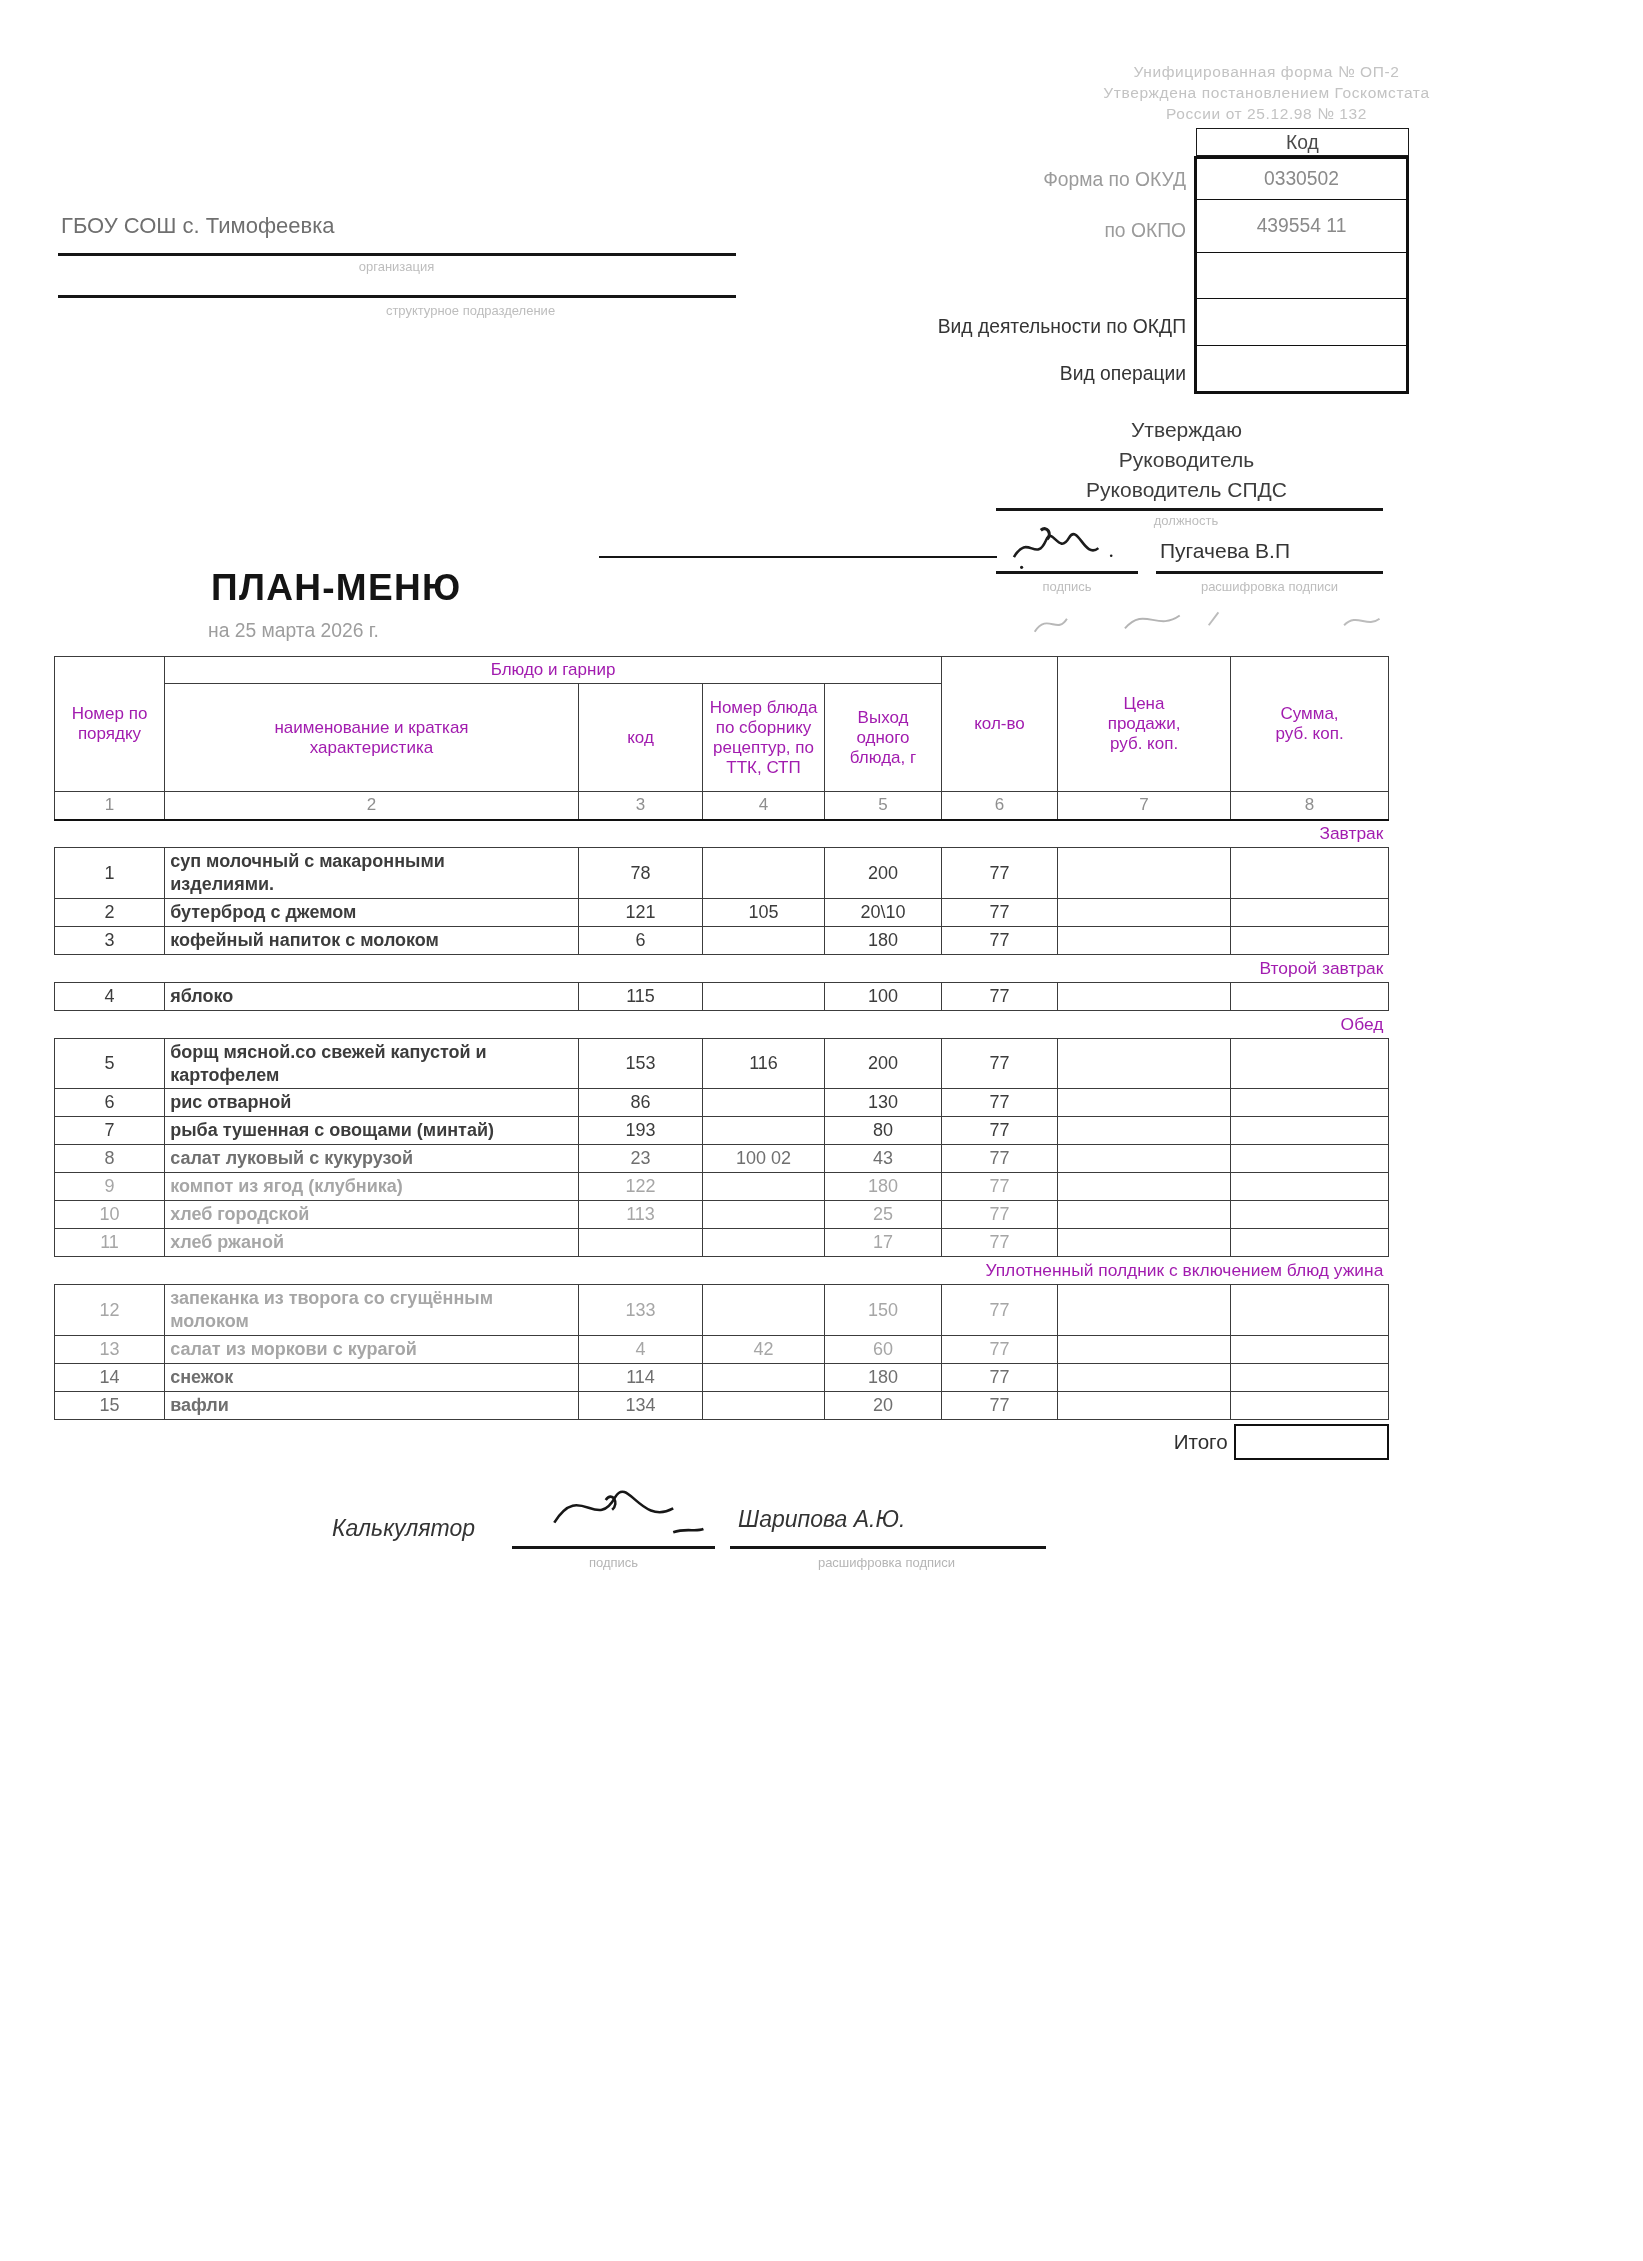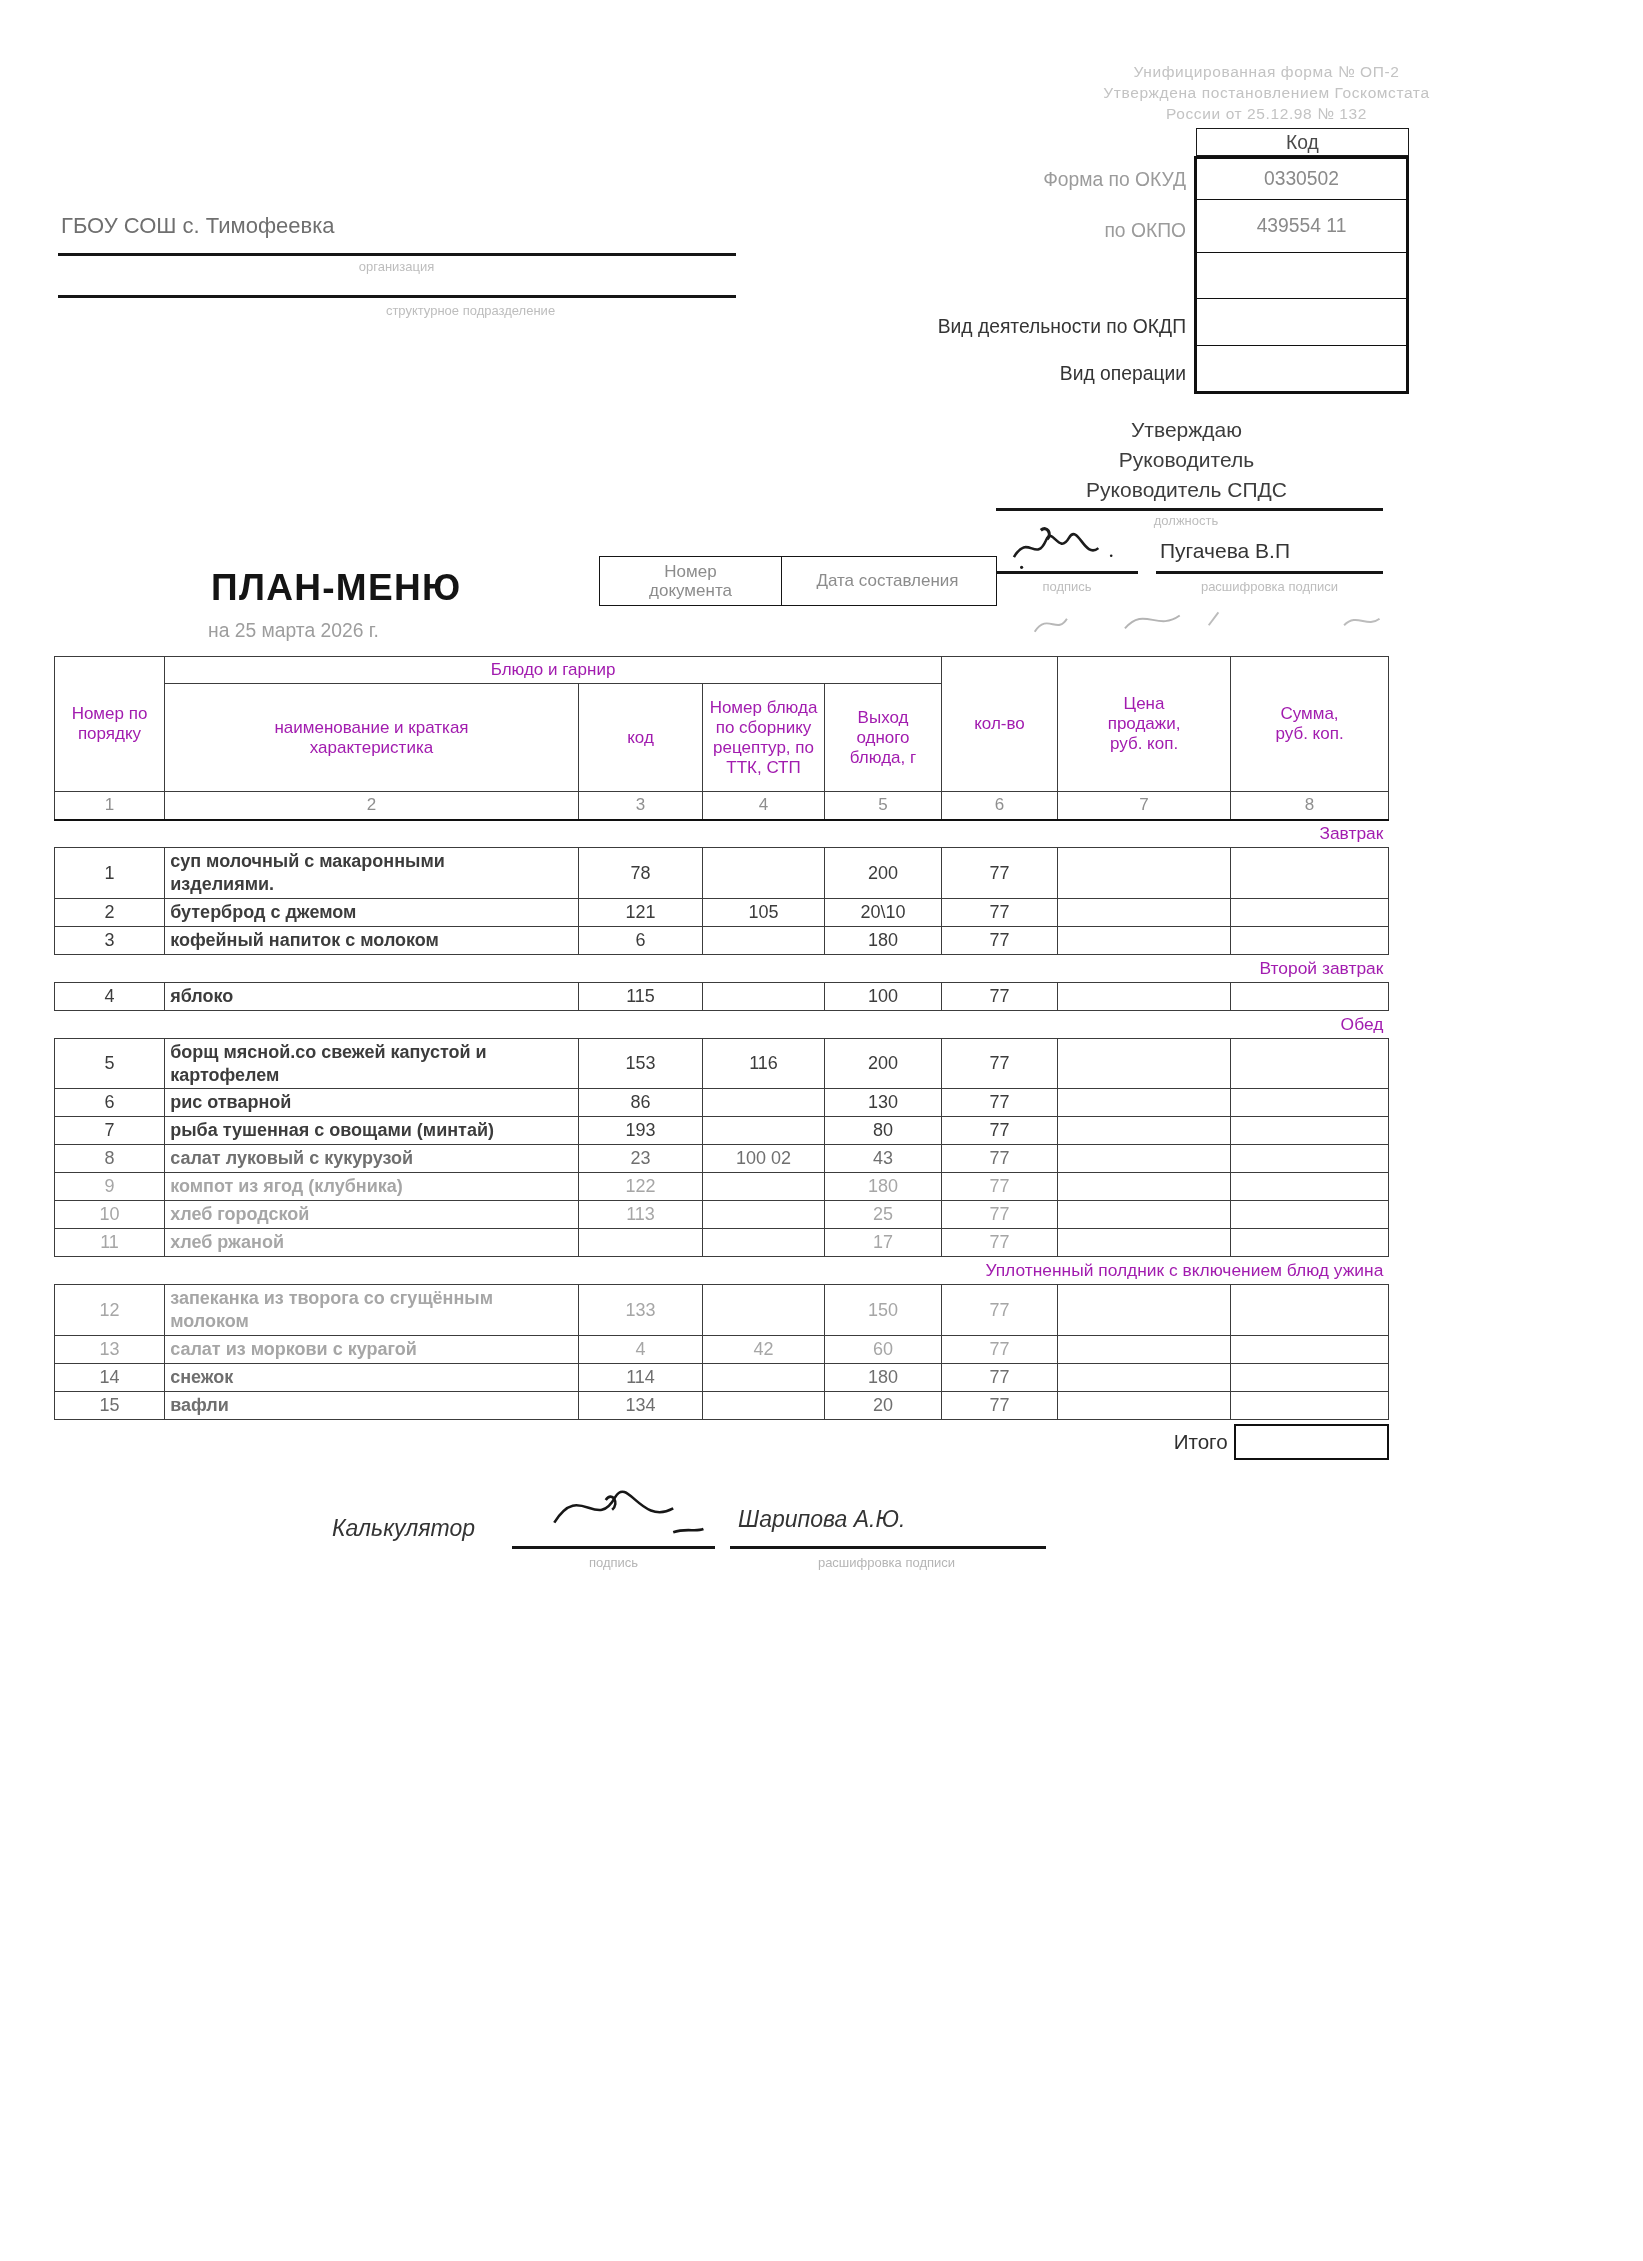"Номер" div.docbox-head { html: <div> <div>Номер документа</div> <div>Дата составления</div> </div> -> none }
